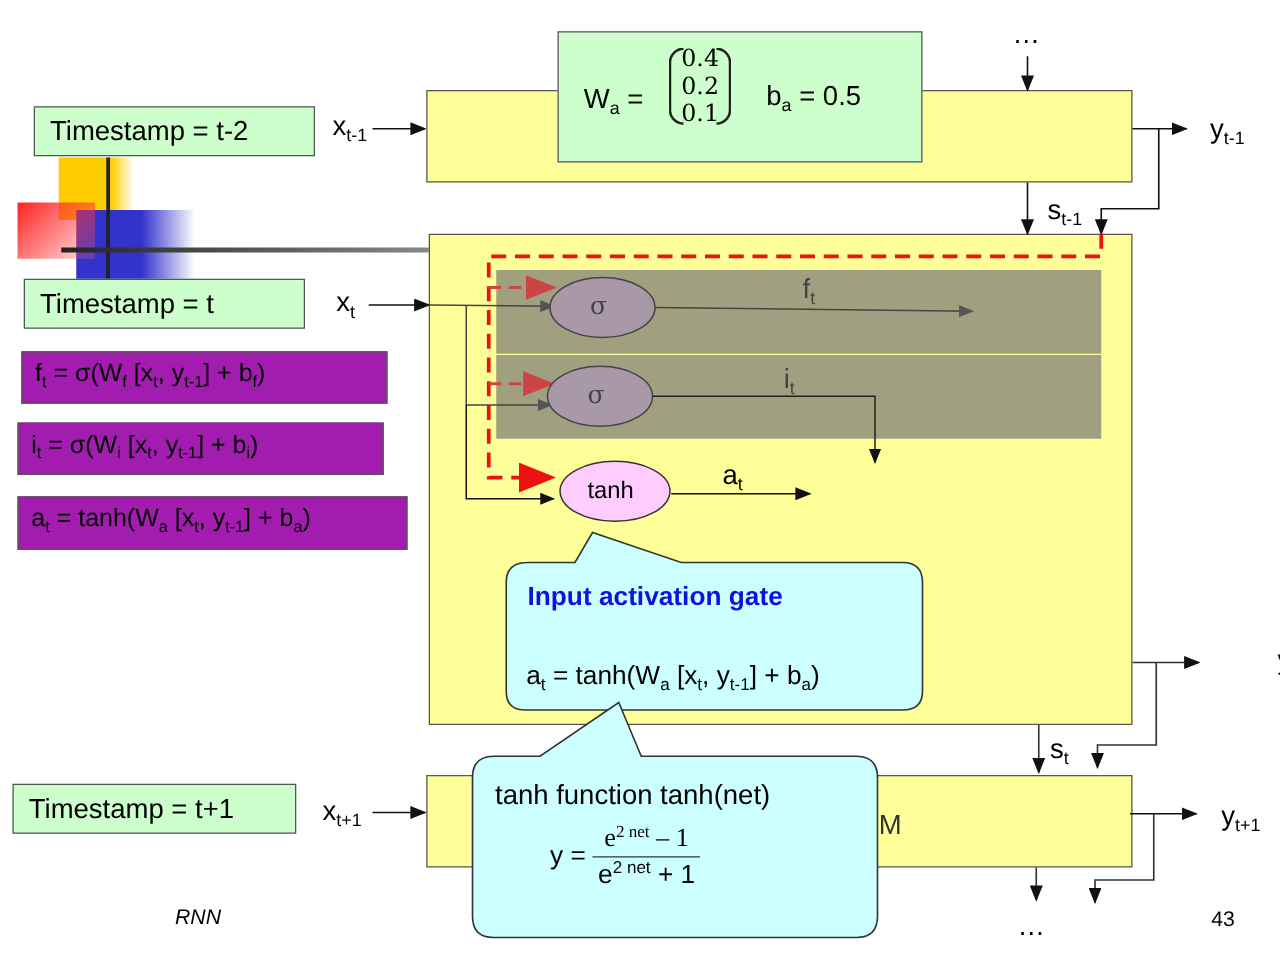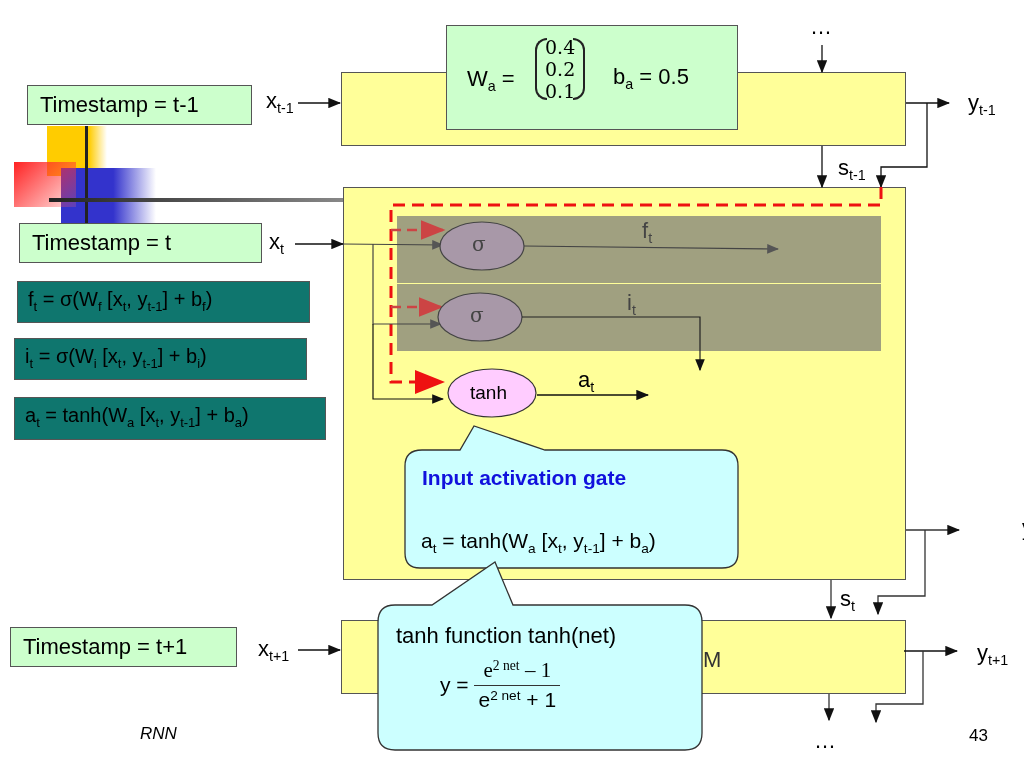"Timestamp = t-1" span { text: t-1 -> t-2 }
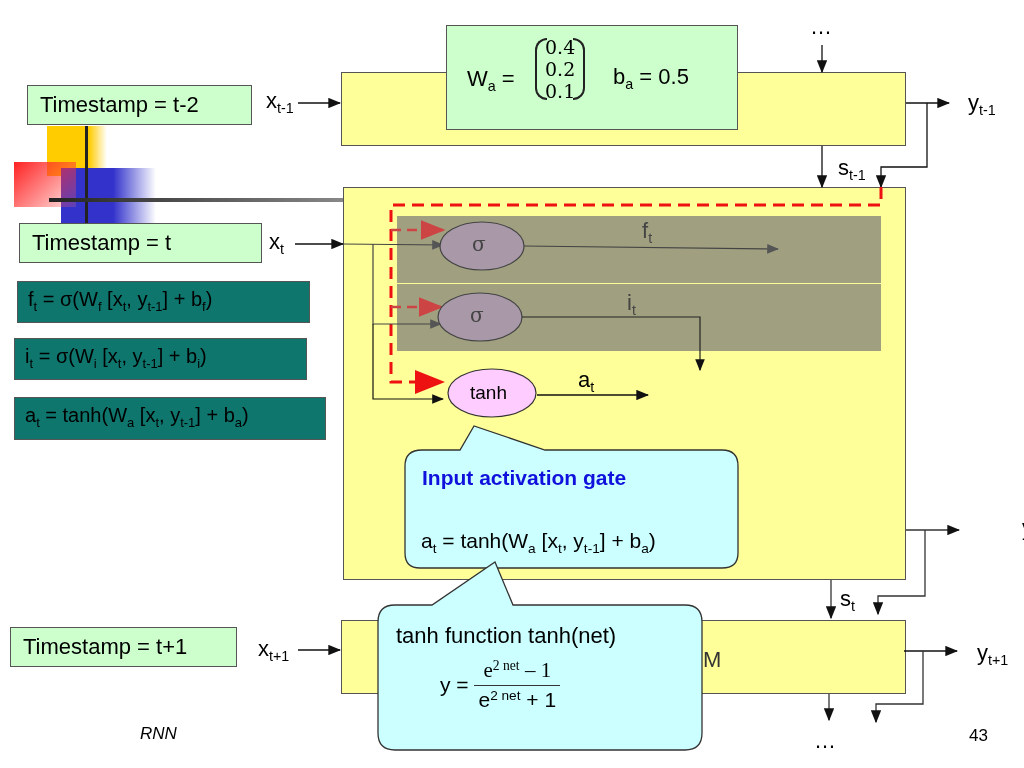"Timestamp = t" div.box { width: 243px -> 225px }
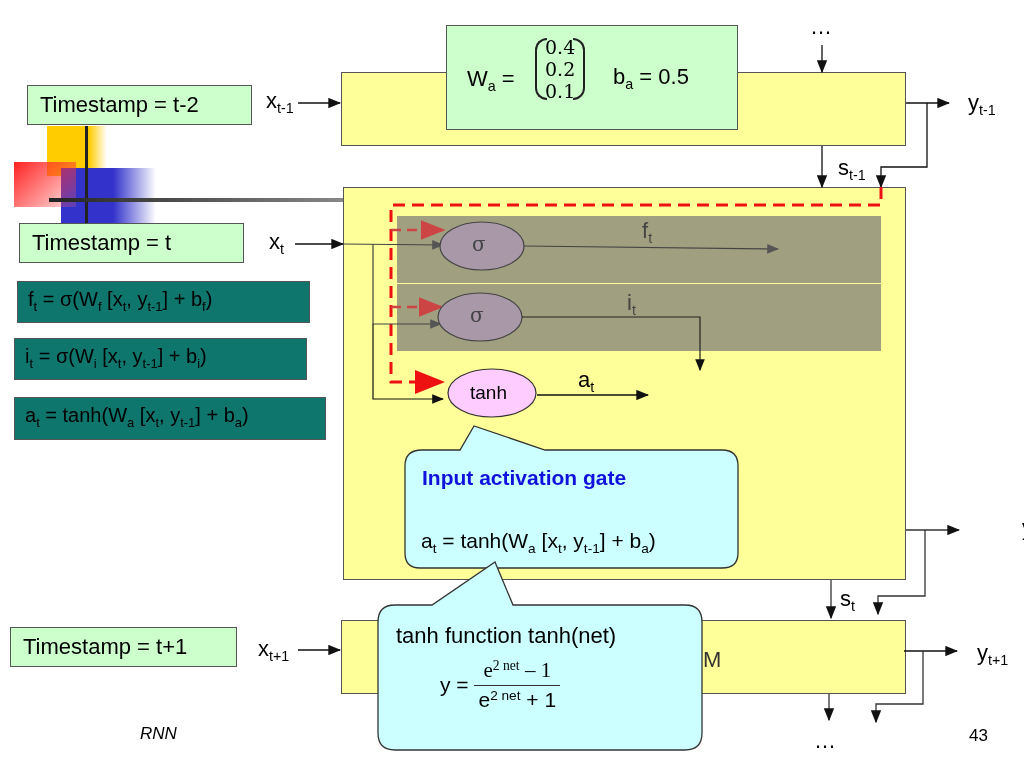"ft = σ(Wf [xt, yt-1]" .pink { background: #0f766e -> #a21caf }
